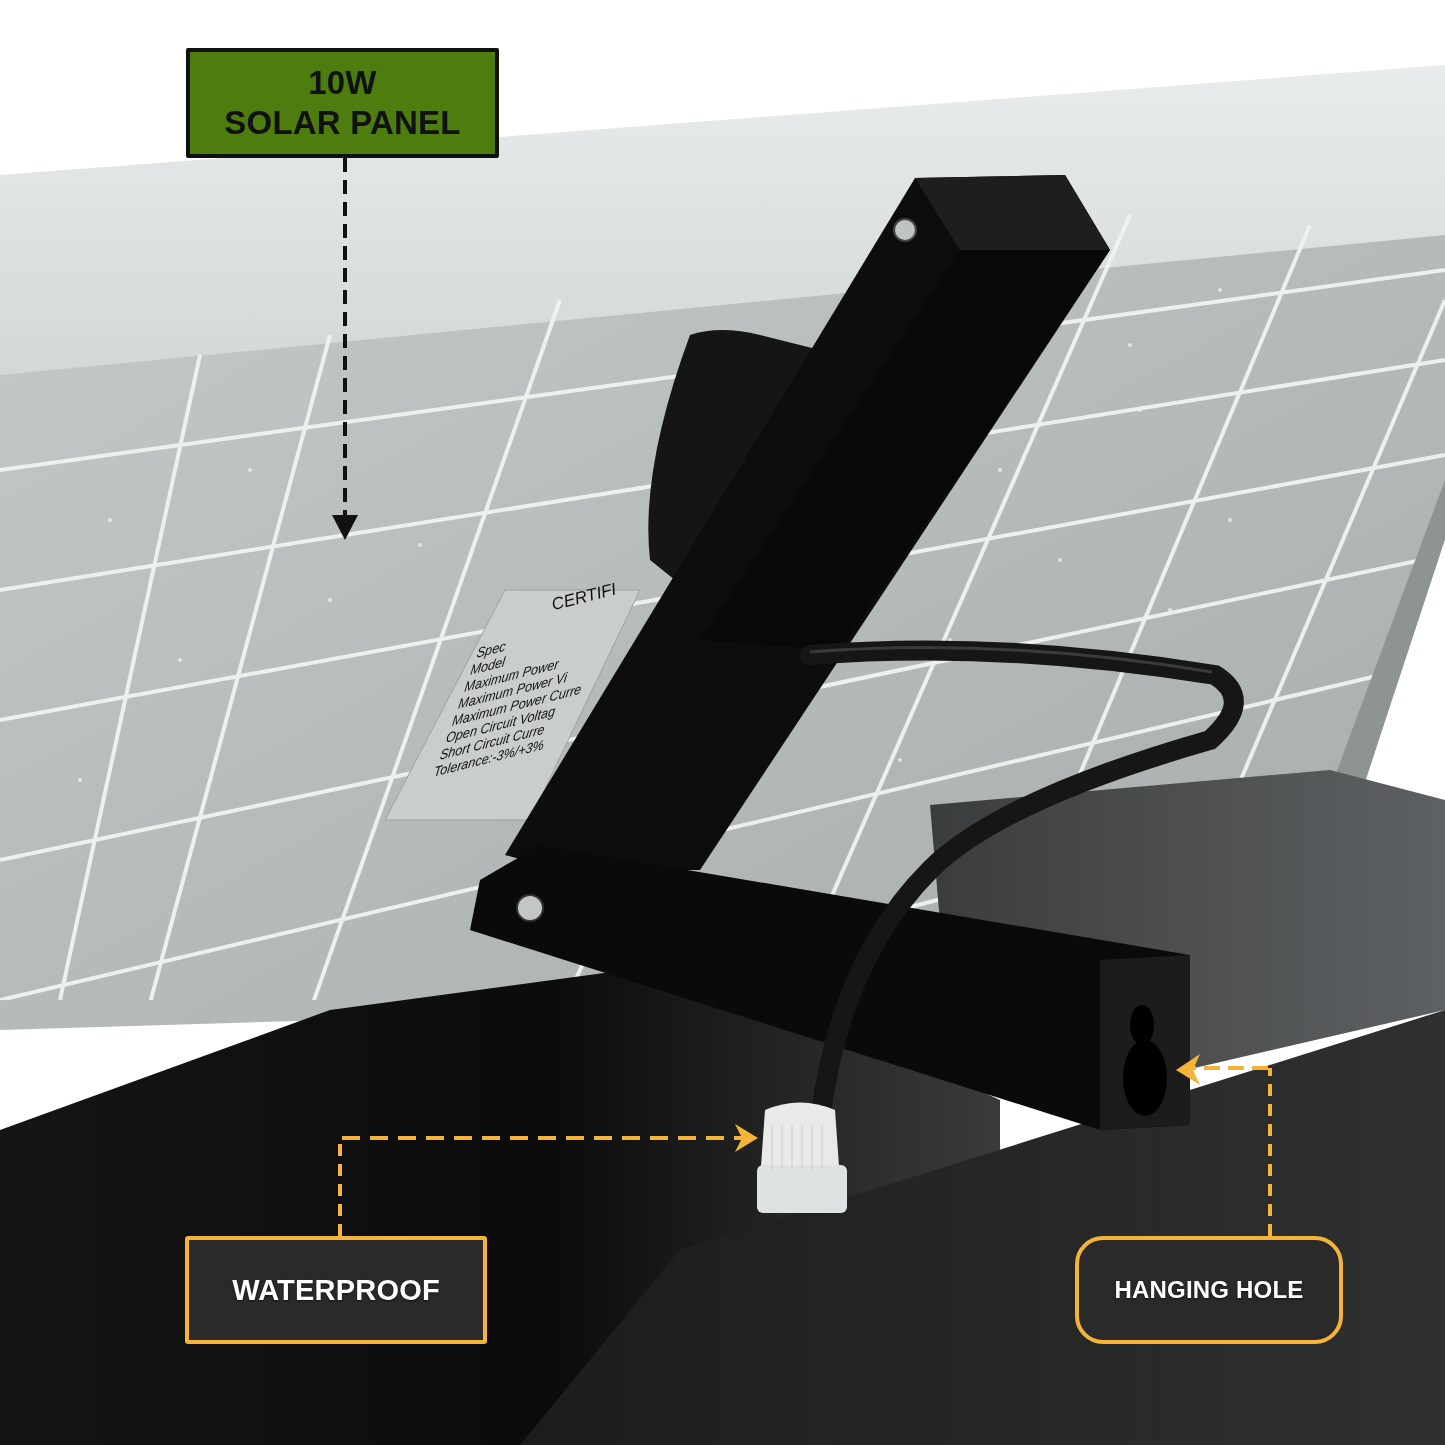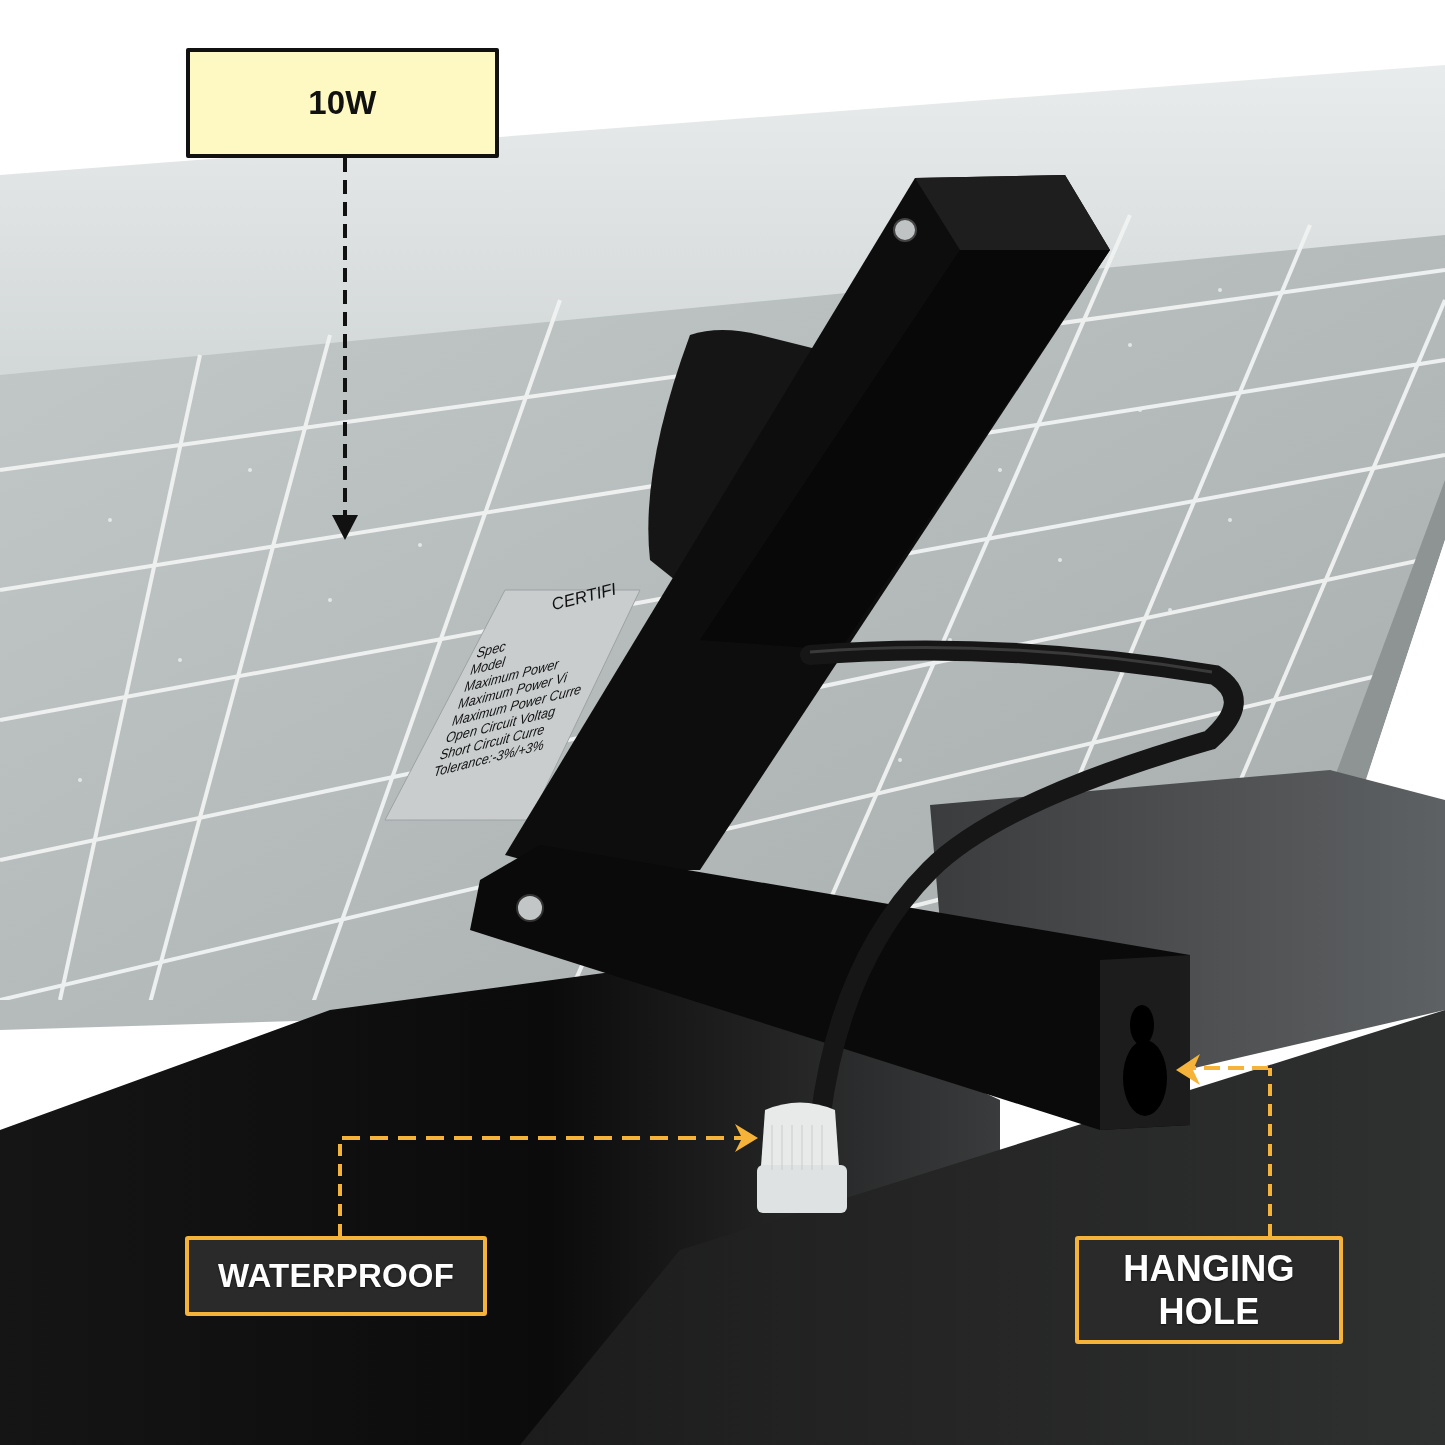"10W" .callout-light { background: #fef9c3 -> #4d7c0f }
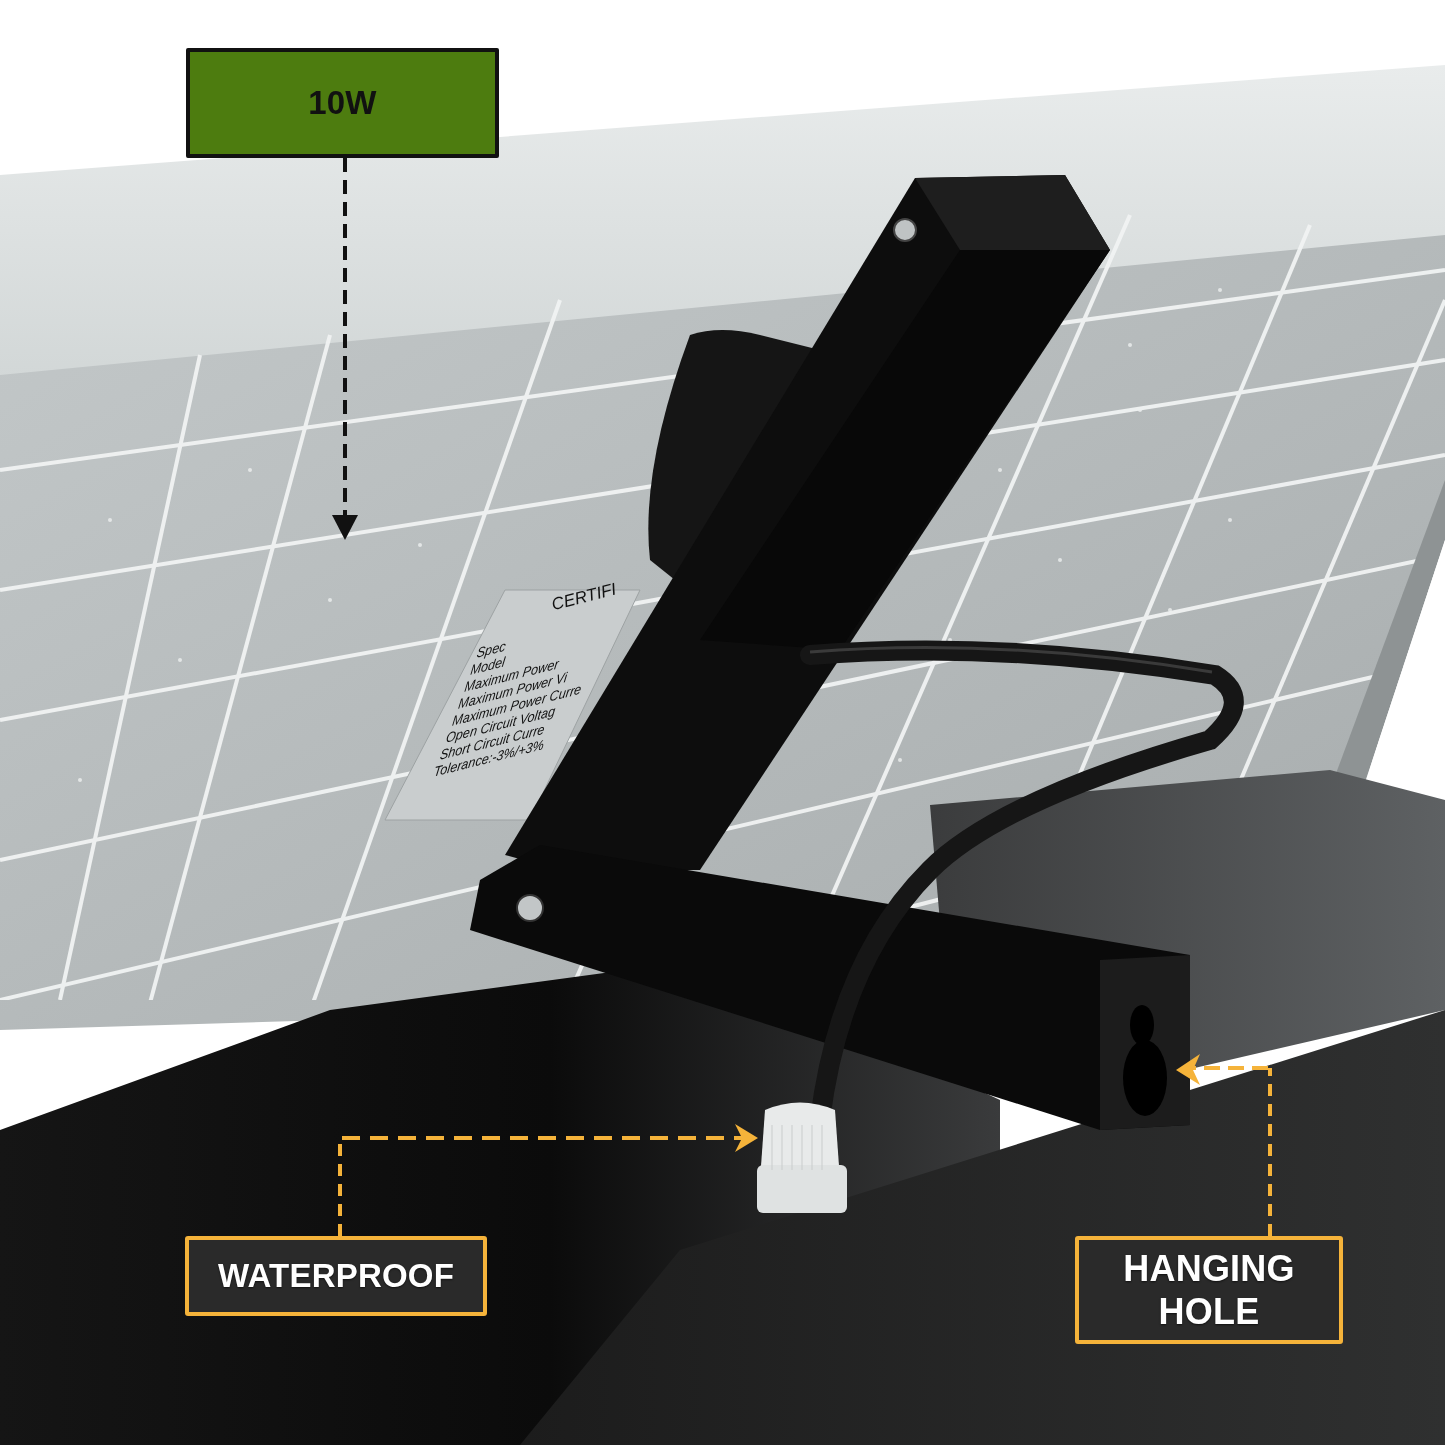"SOLAR PANEL" span { html: none -> <span>SOLAR PANEL</span> }
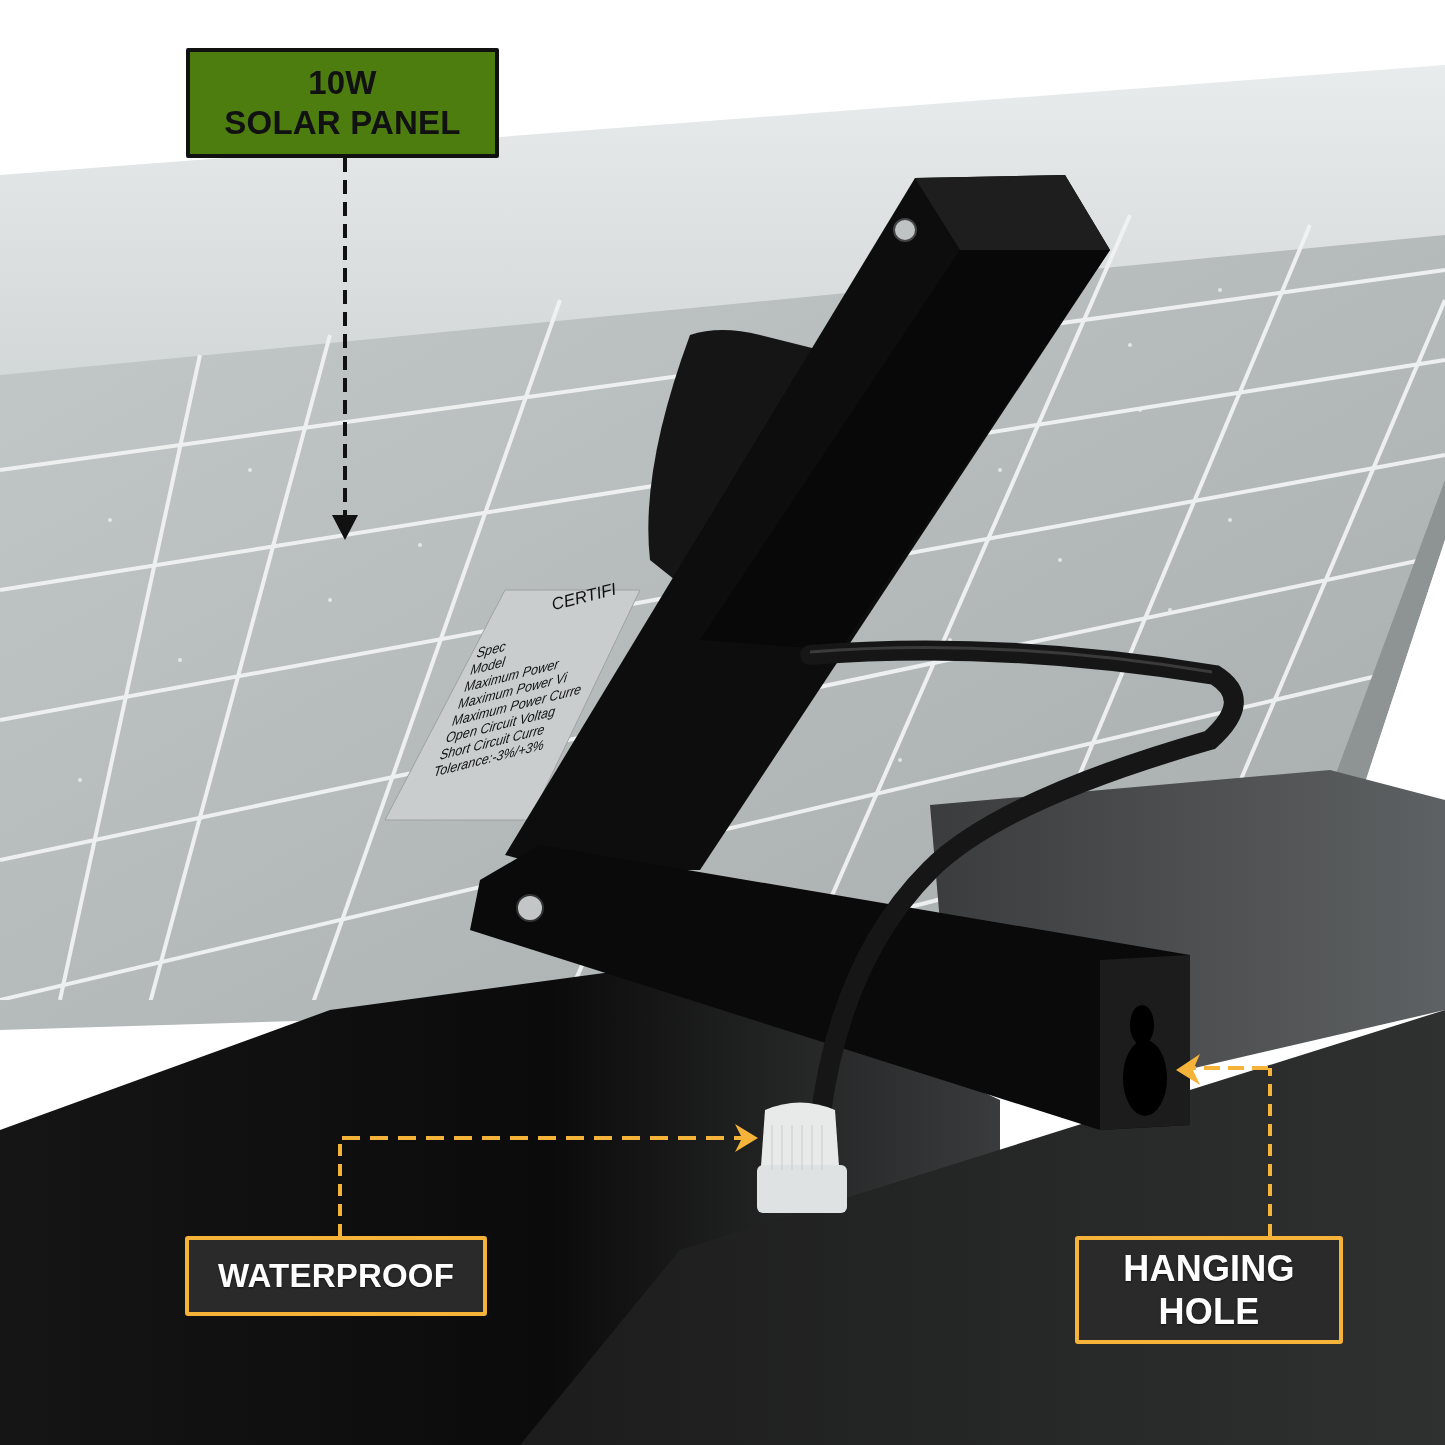"WATERPROOF" #callout-gland { font-size: 33px -> 29px; height: 80px -> 108px }
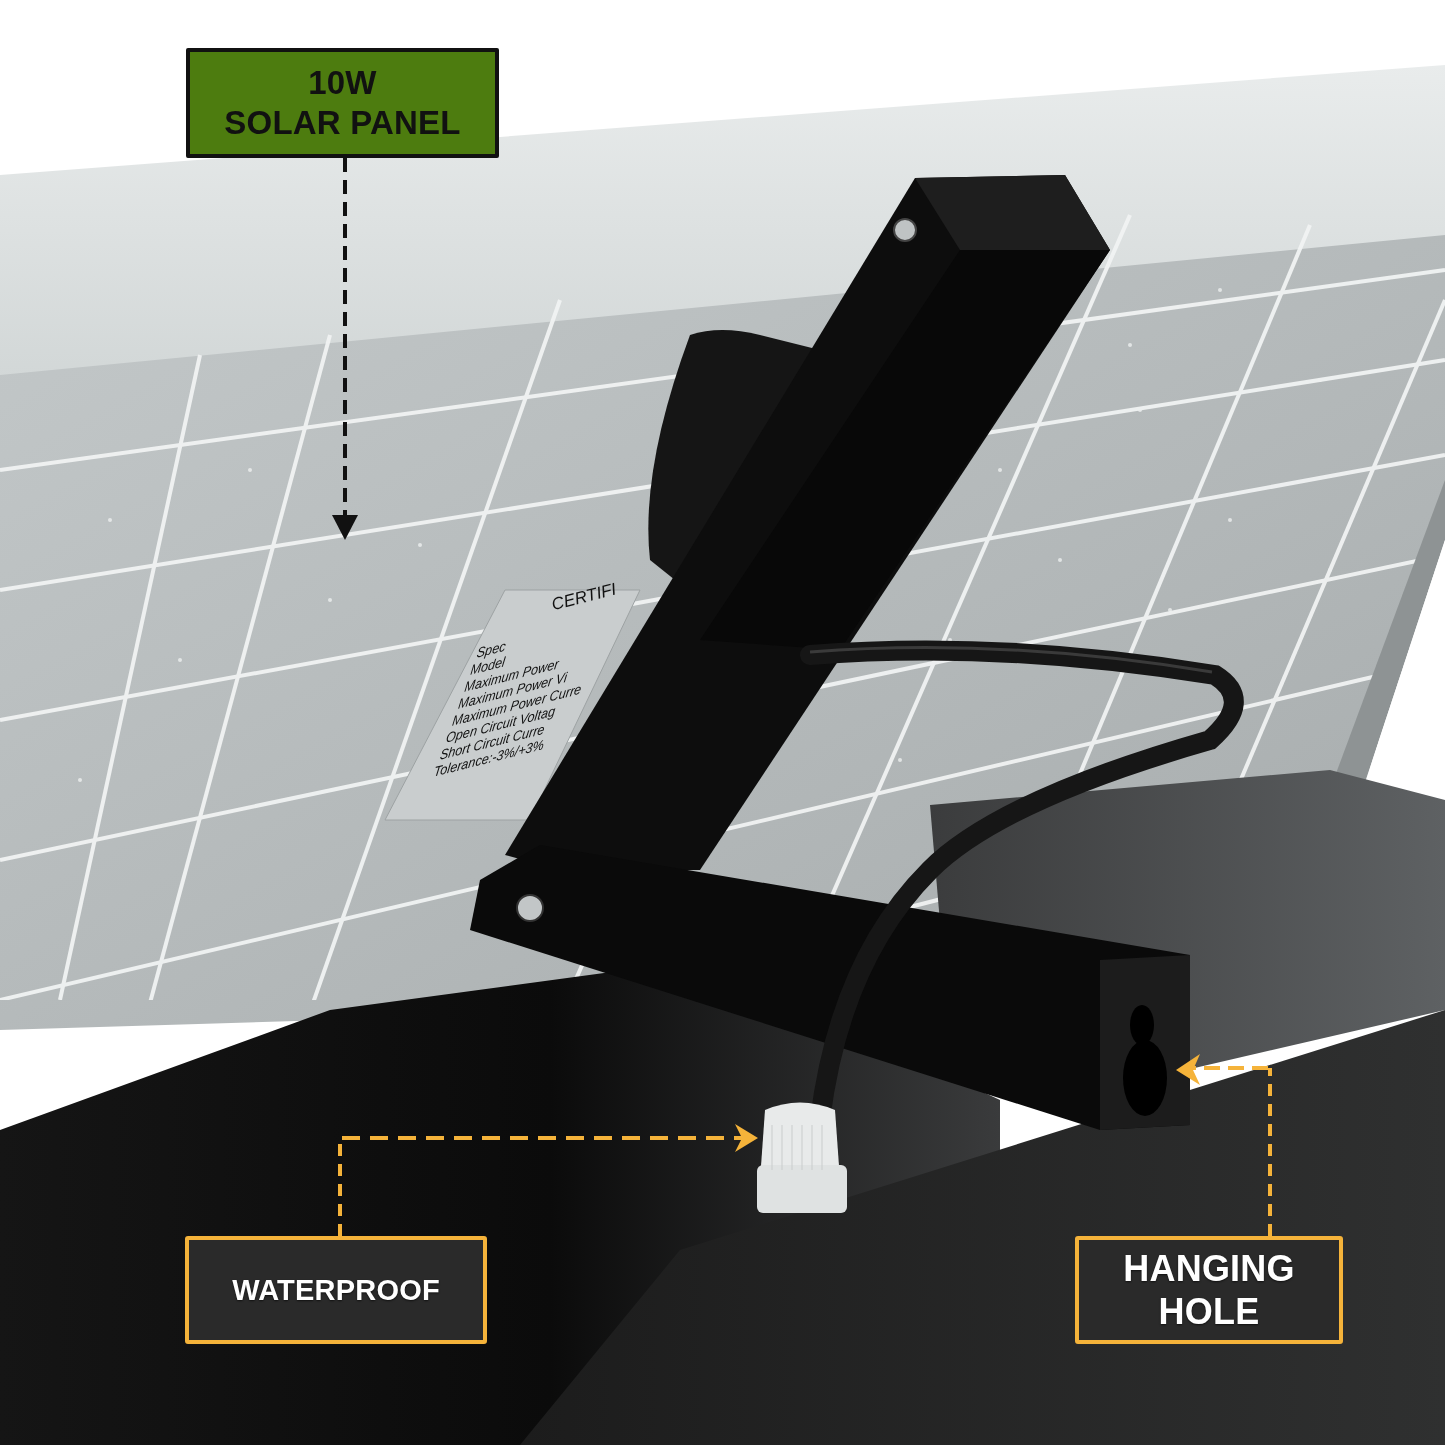"HANGING HOLE" #callout-hole { border-radius: none -> 28px; font-size: 36px -> 24px }
